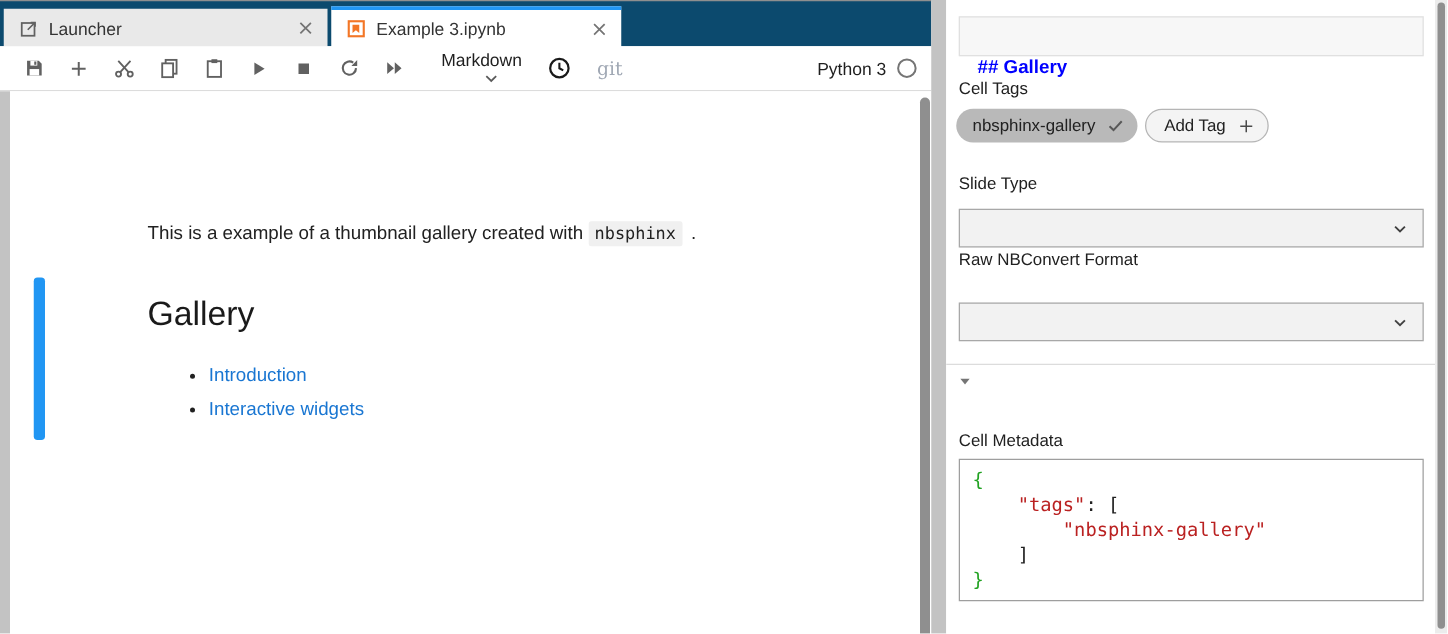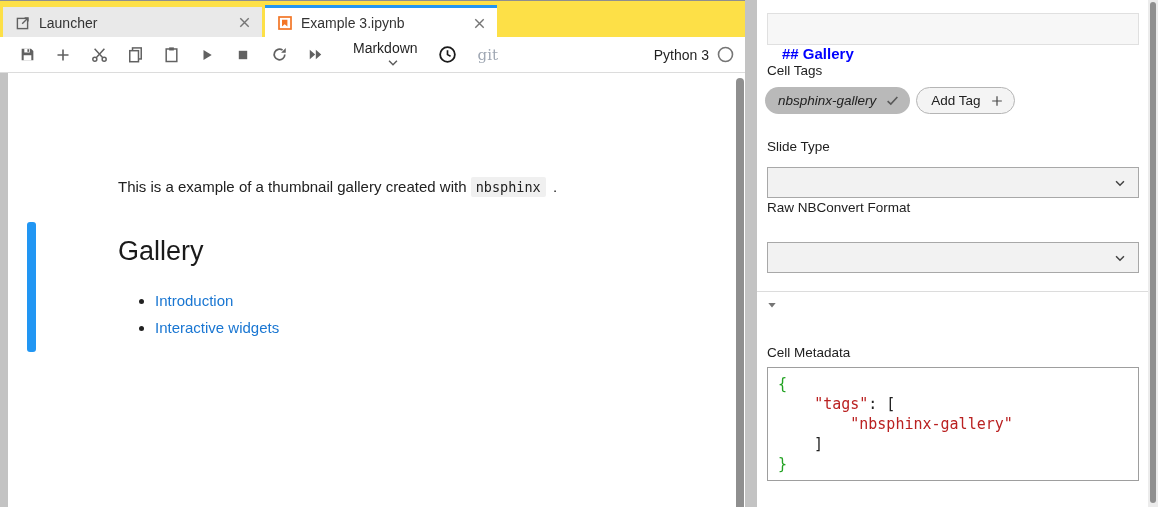"Launcher" .tabbar { background: #fde047 -> #0c4a6e }
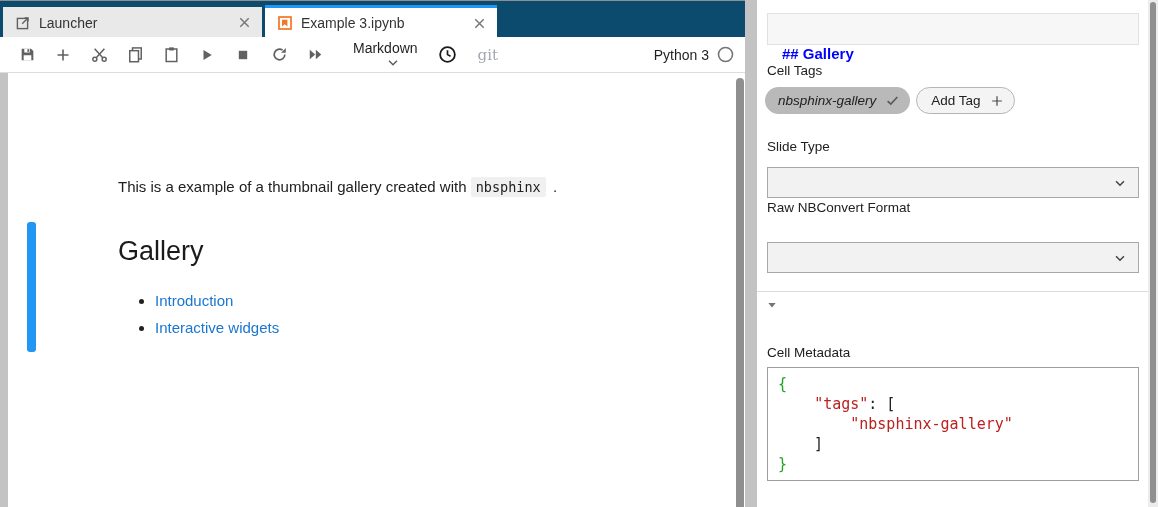"nbsphinx-gallery" .pill-tag { font-style: italic -> none }
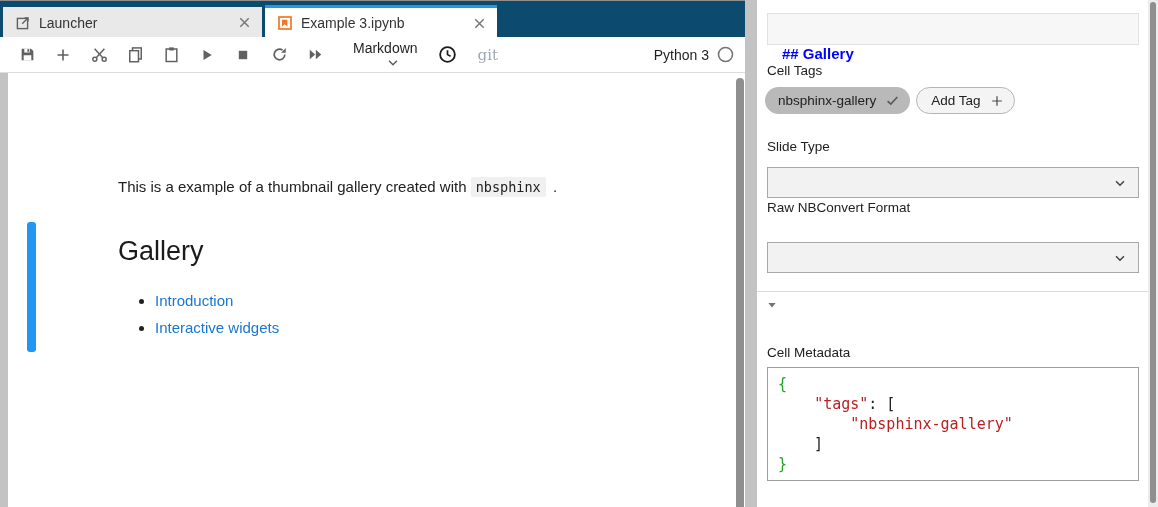"Introduction" .nb-list { left: 155px -> 167px }
